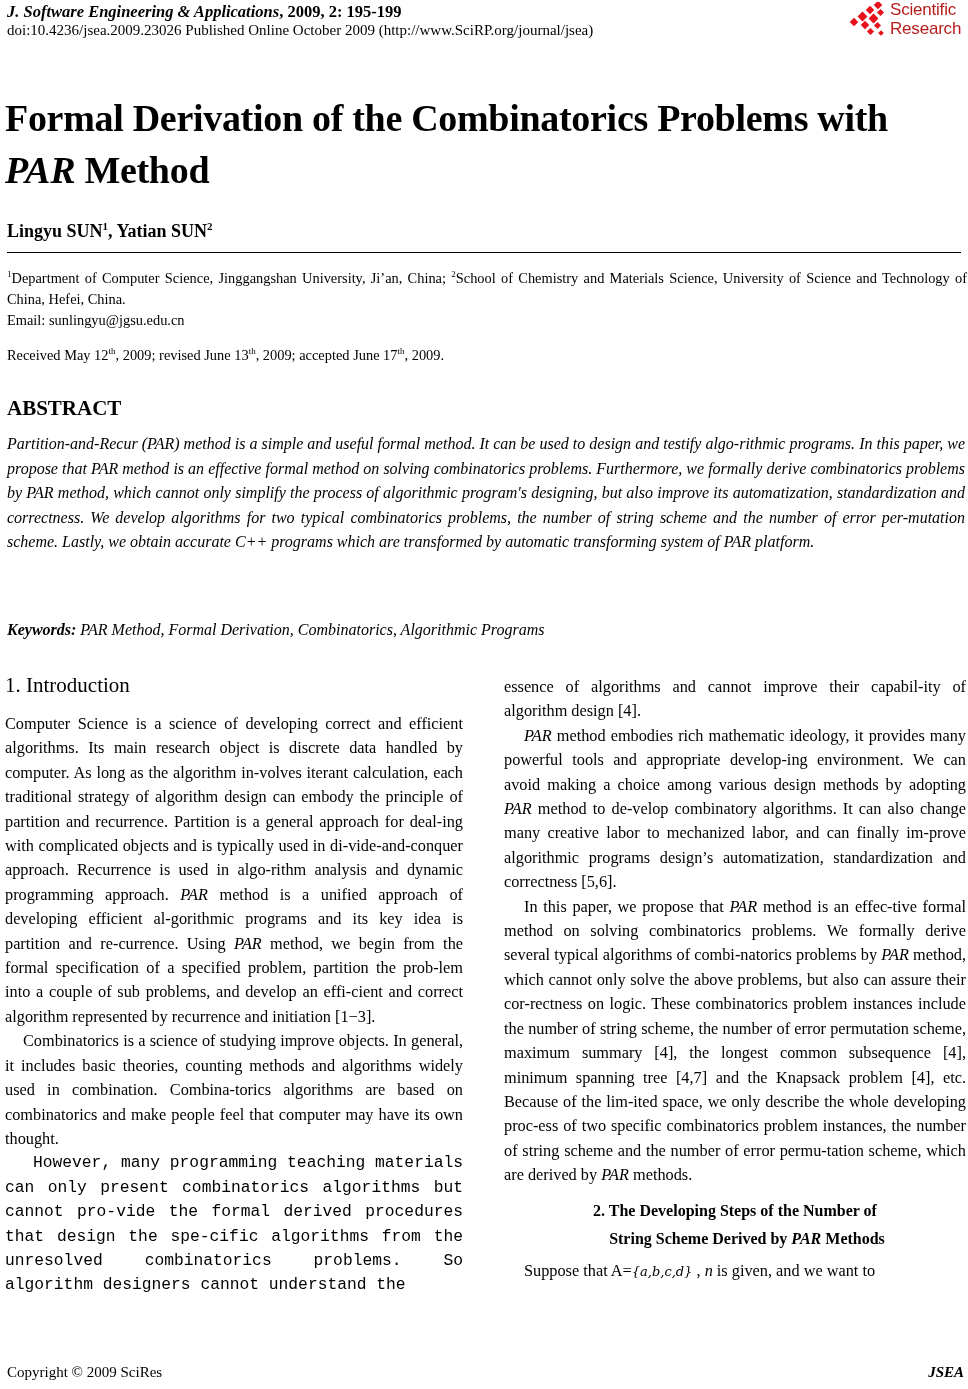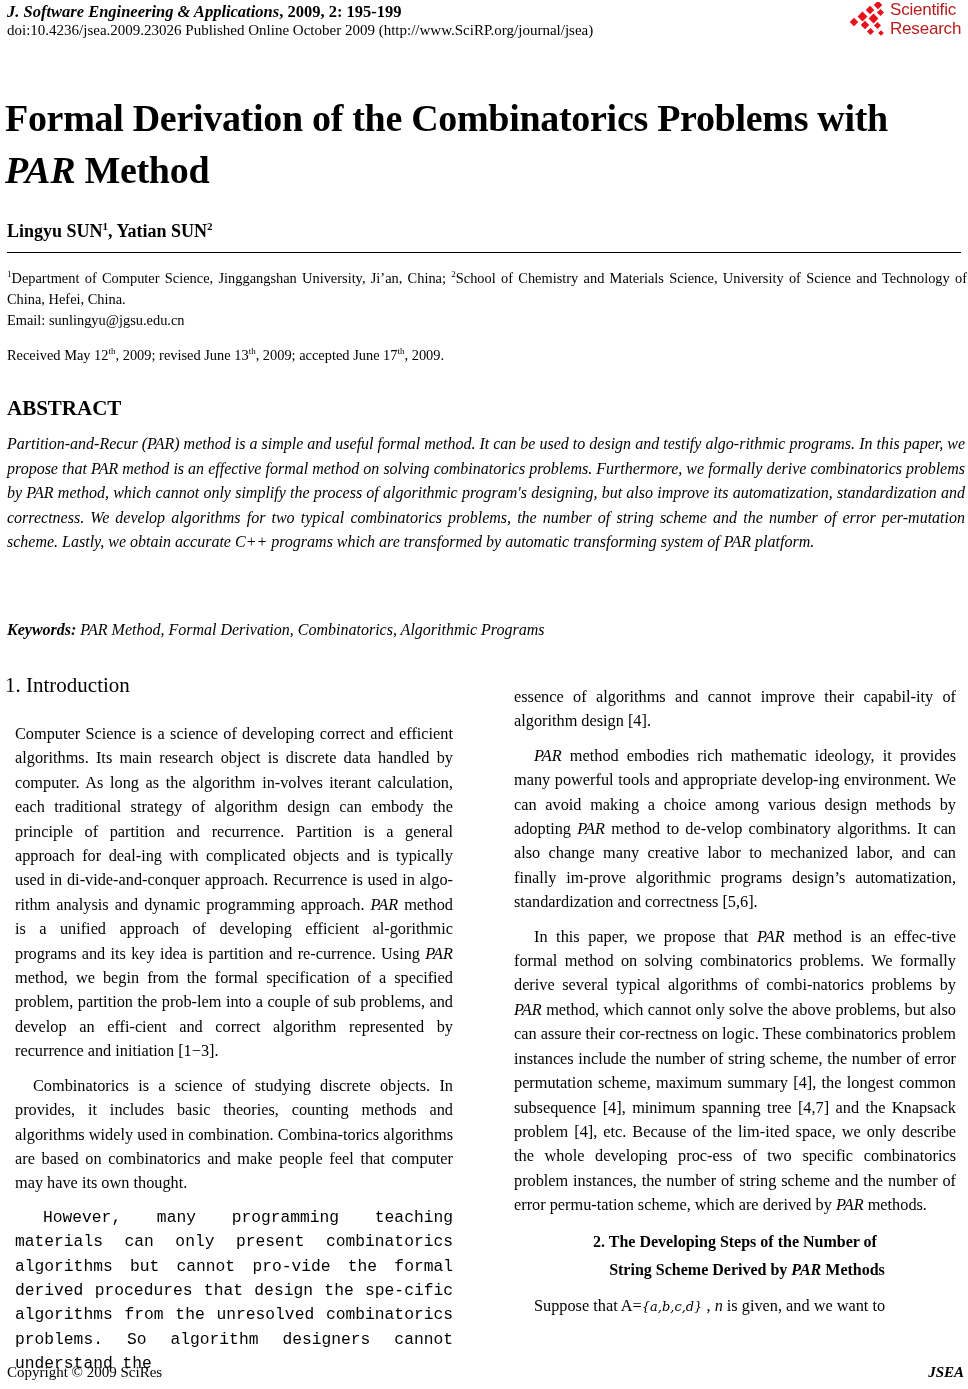"essence of algorithms and cannot" .col p { margin: 10px -> 0 }
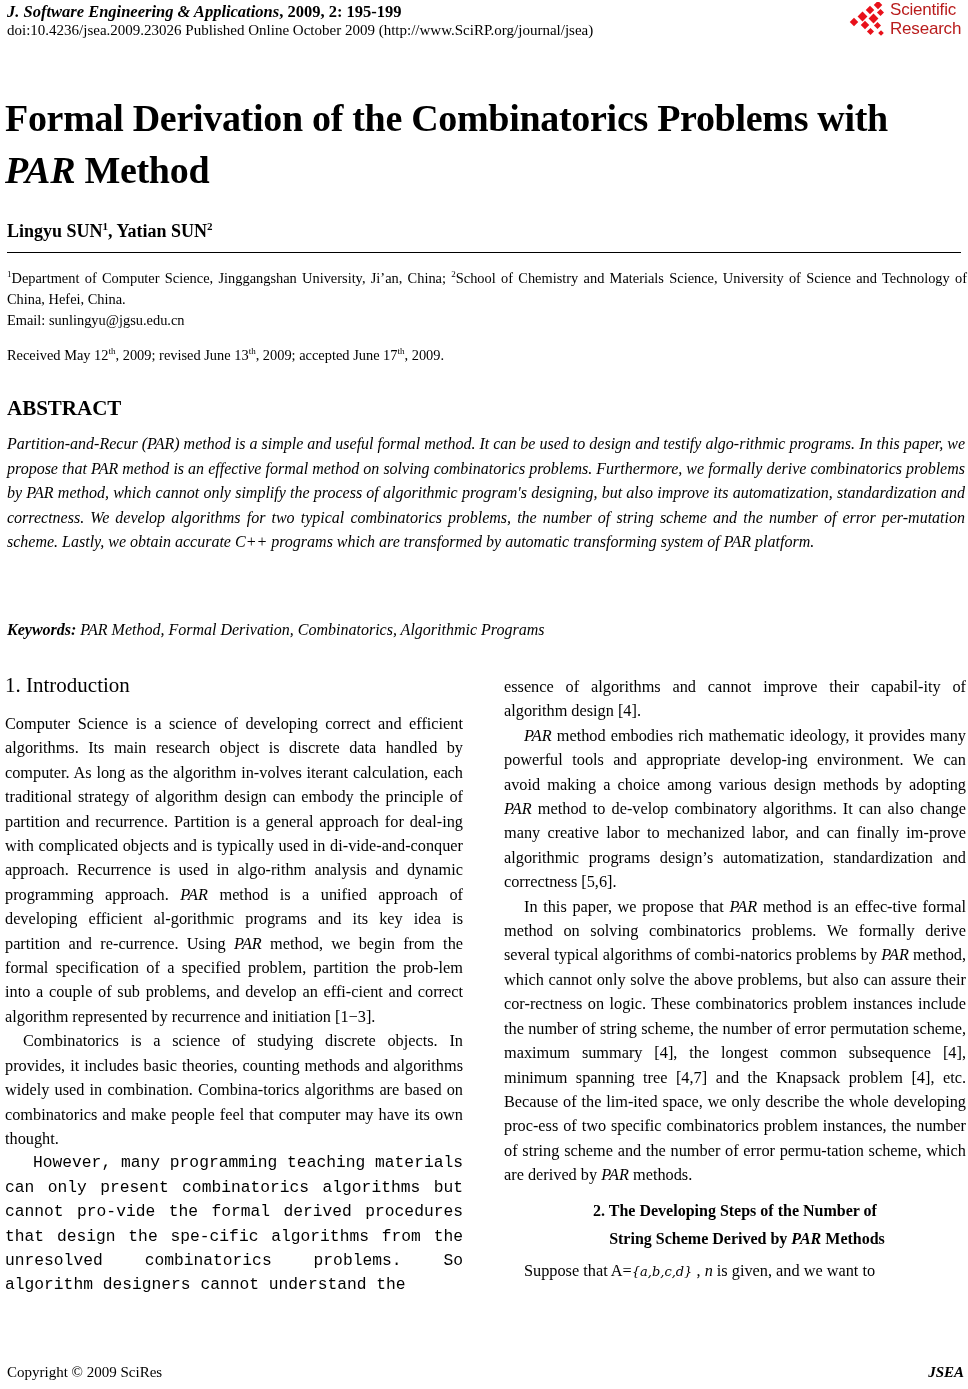"Combinatorics is a science of" p.indent { text: discrete objects. In provides -> improve objects. In general }
